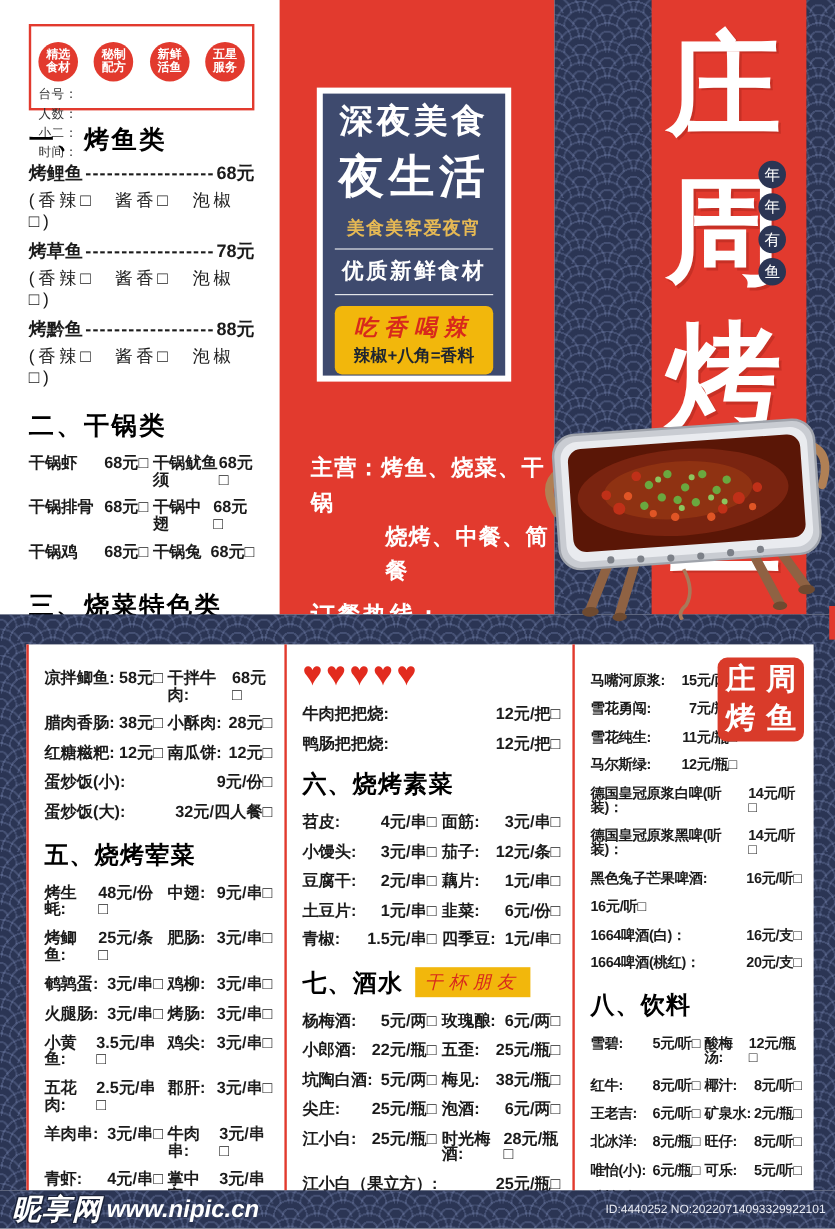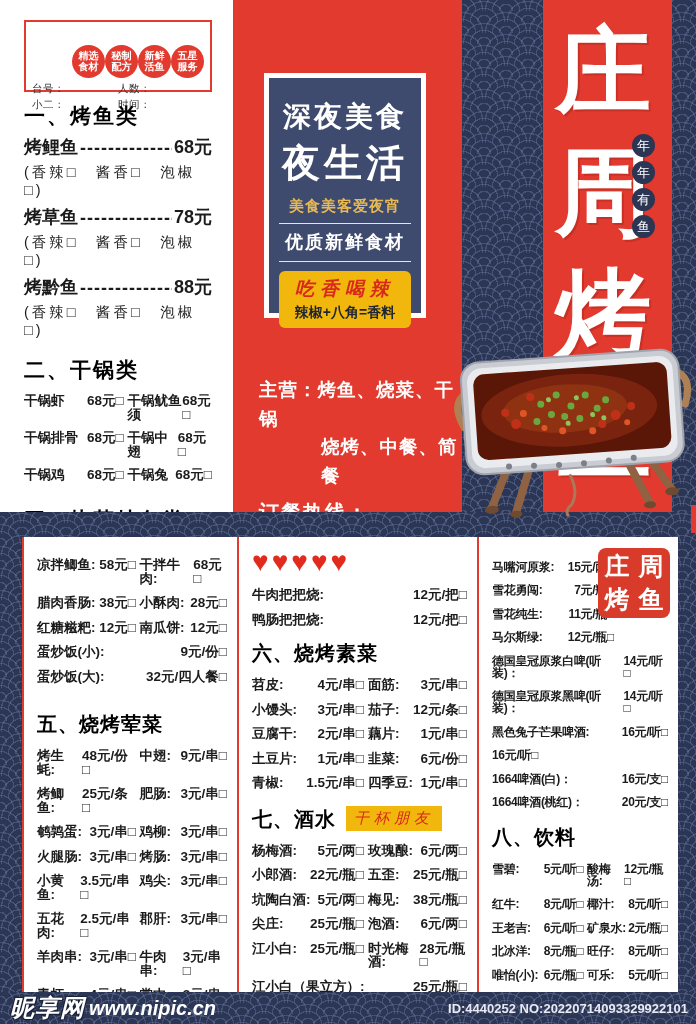"精选" .hb-badges { justify-content: flex-end -> space-between; margin-top: 20px -> 10px }
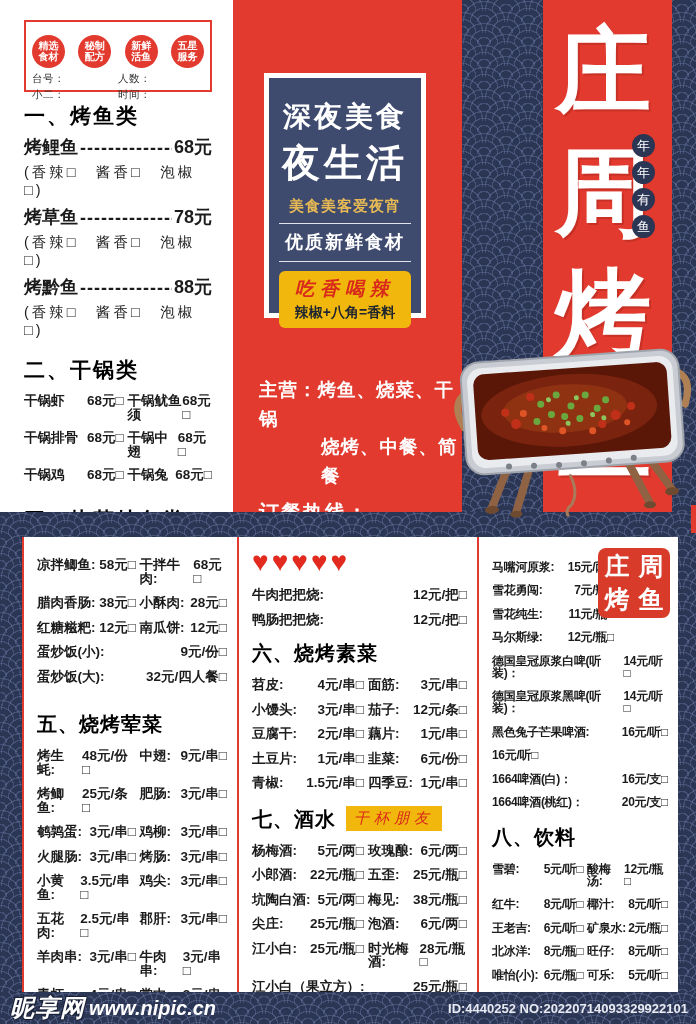"台号：" .hb-fields { grid-template-columns: 1fr 1fr -> 1fr }
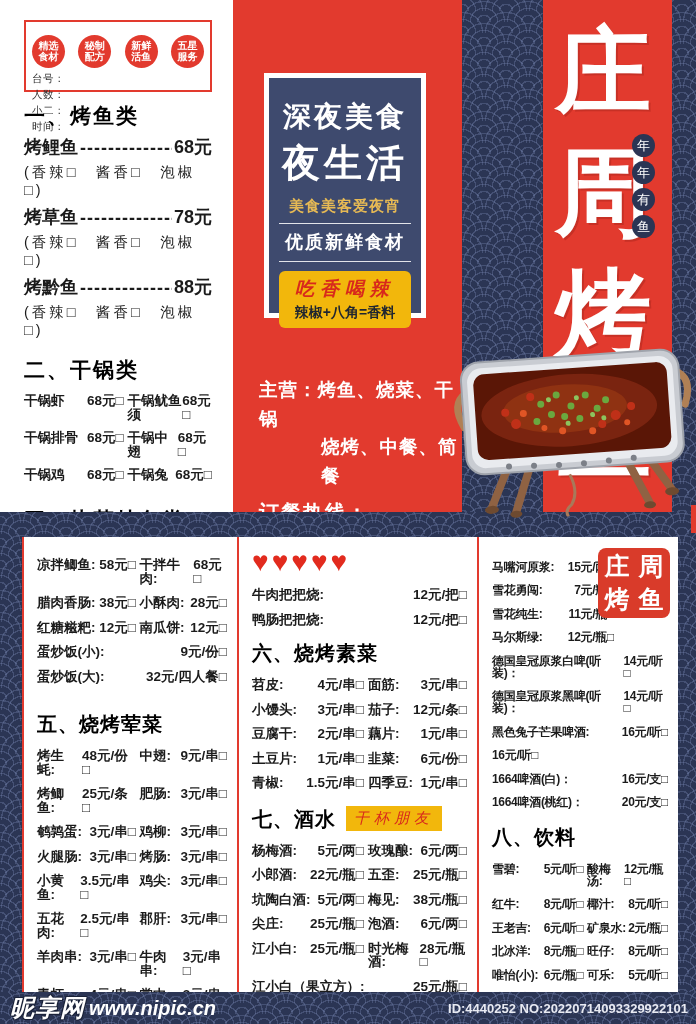"深夜美食" .navy-box { padding-top: 20px -> 4px }
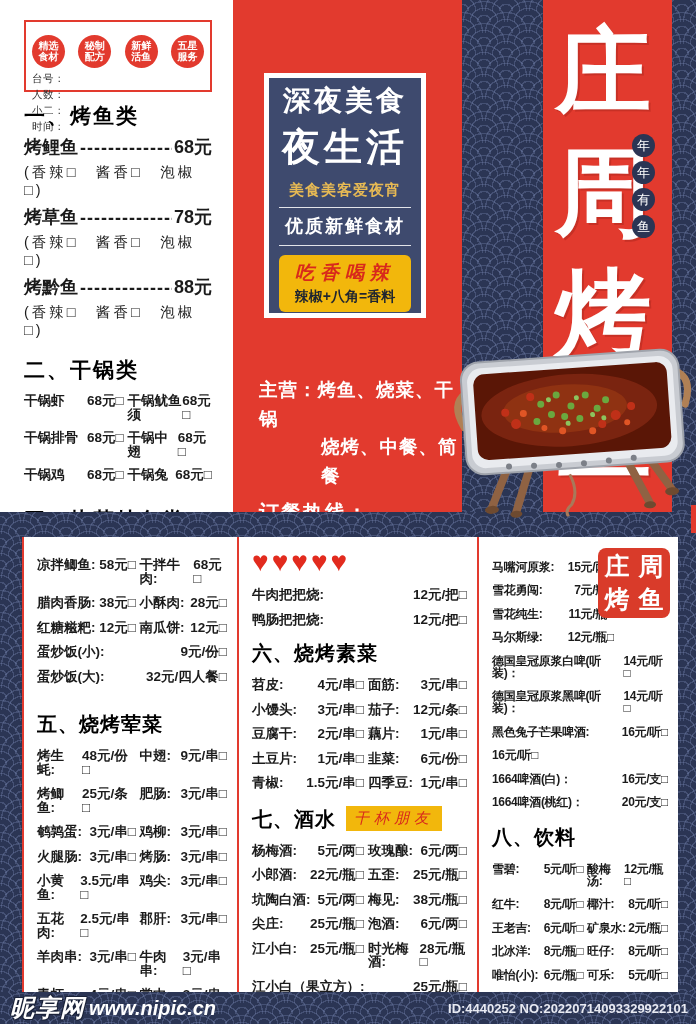"烤鲤鱼" .f-line { align-items: flex-end -> center; font-size: 18px -> 15px }
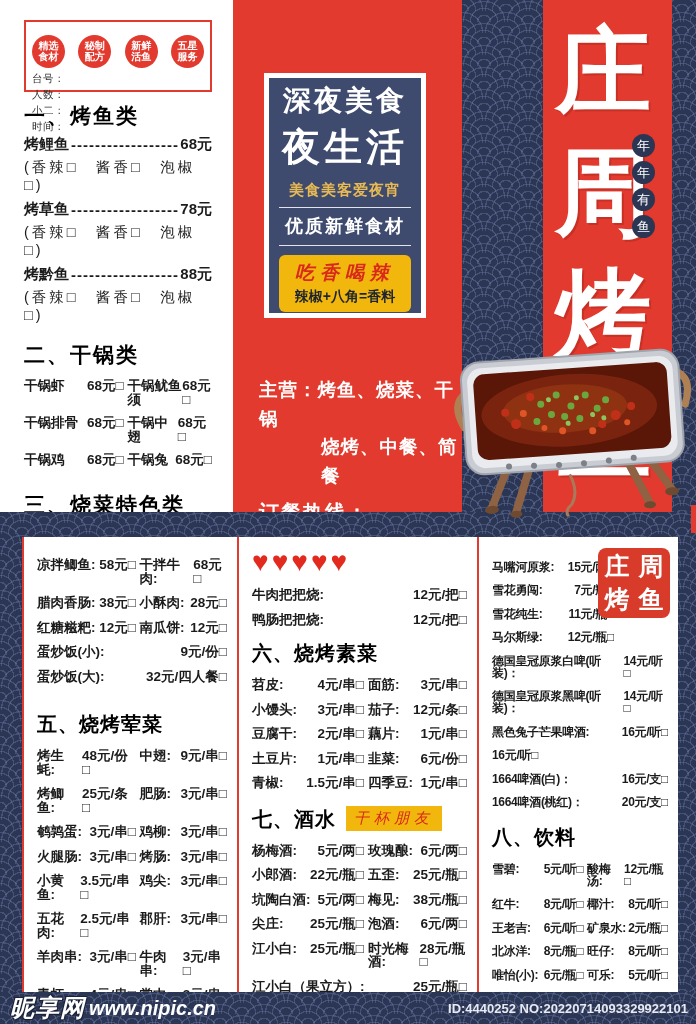"五、烧烤荤菜" div.bsec-h { margin-top: 28px -> 16px }
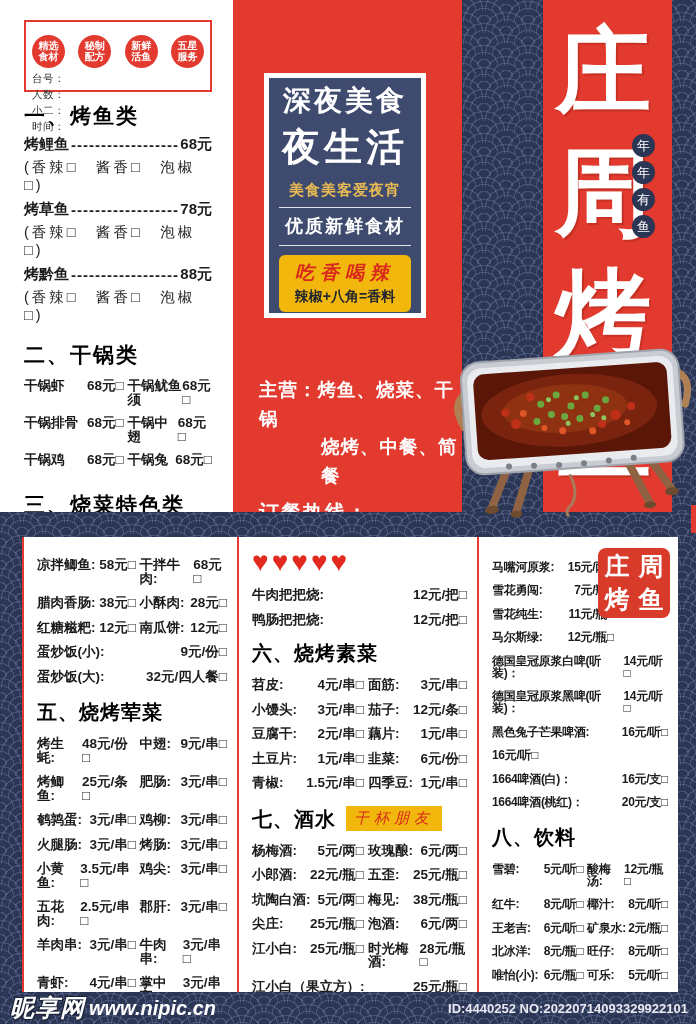"ID:4440252 NO:20220714093329922101" .wm-id { font-size: 13px -> 10px; font-weight: bold -> normal }
